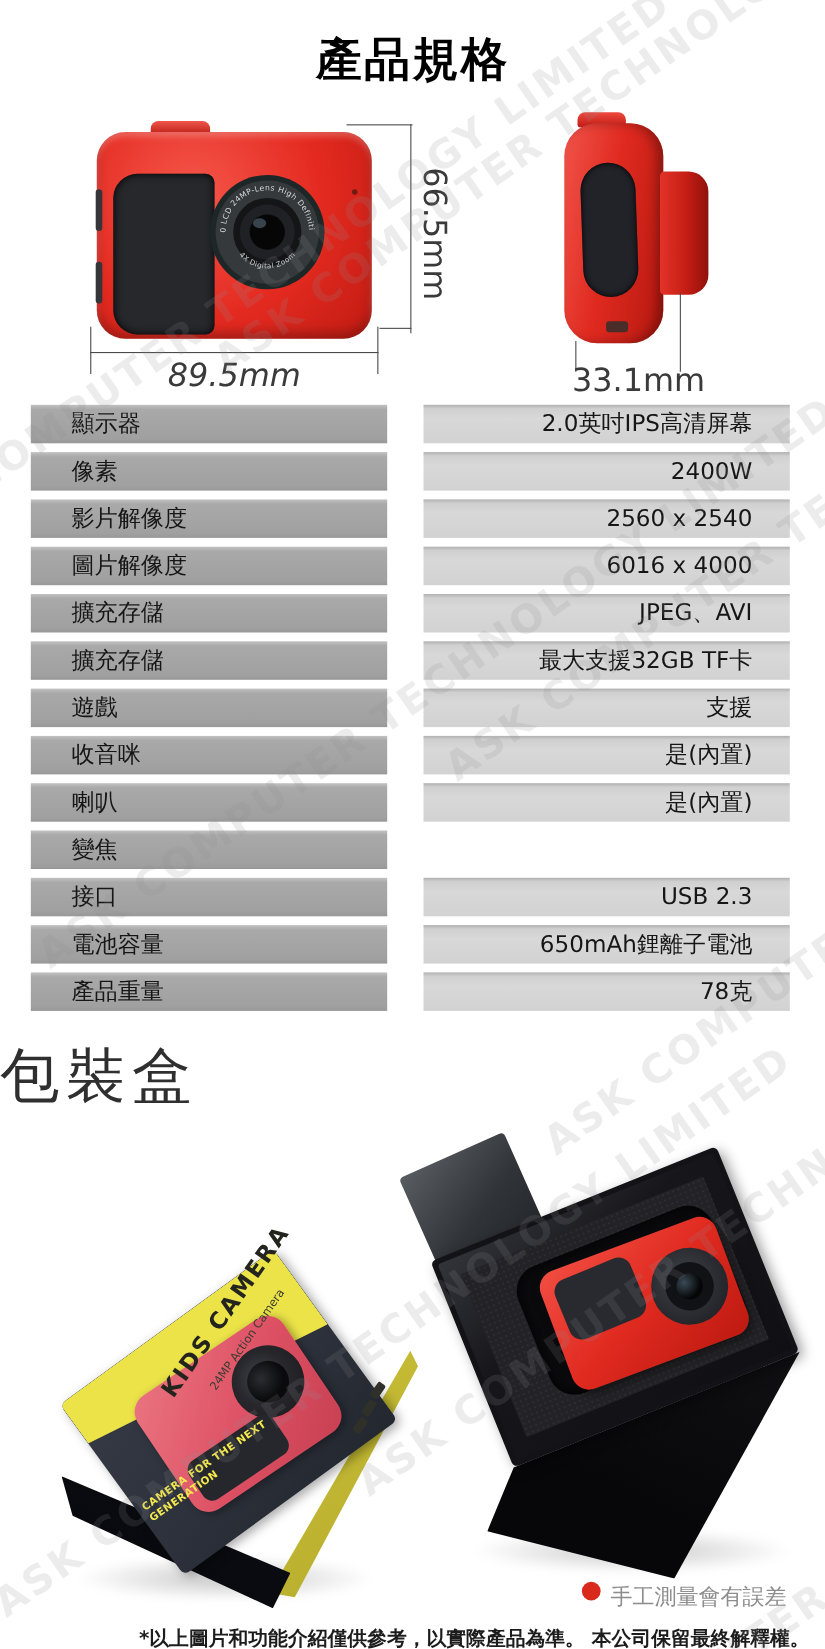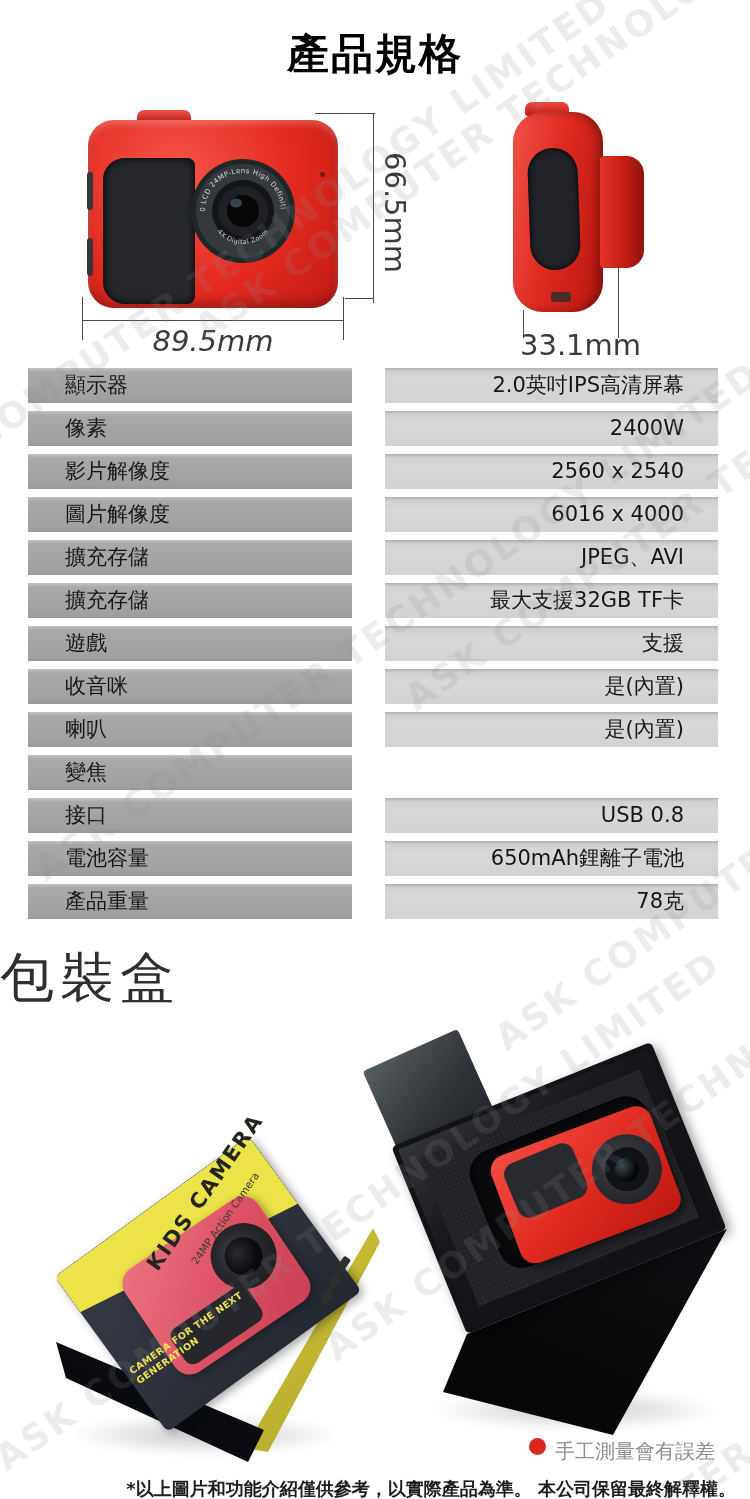"USB 0.8" div.spec-value { text: 0.8 -> 2.3 }
